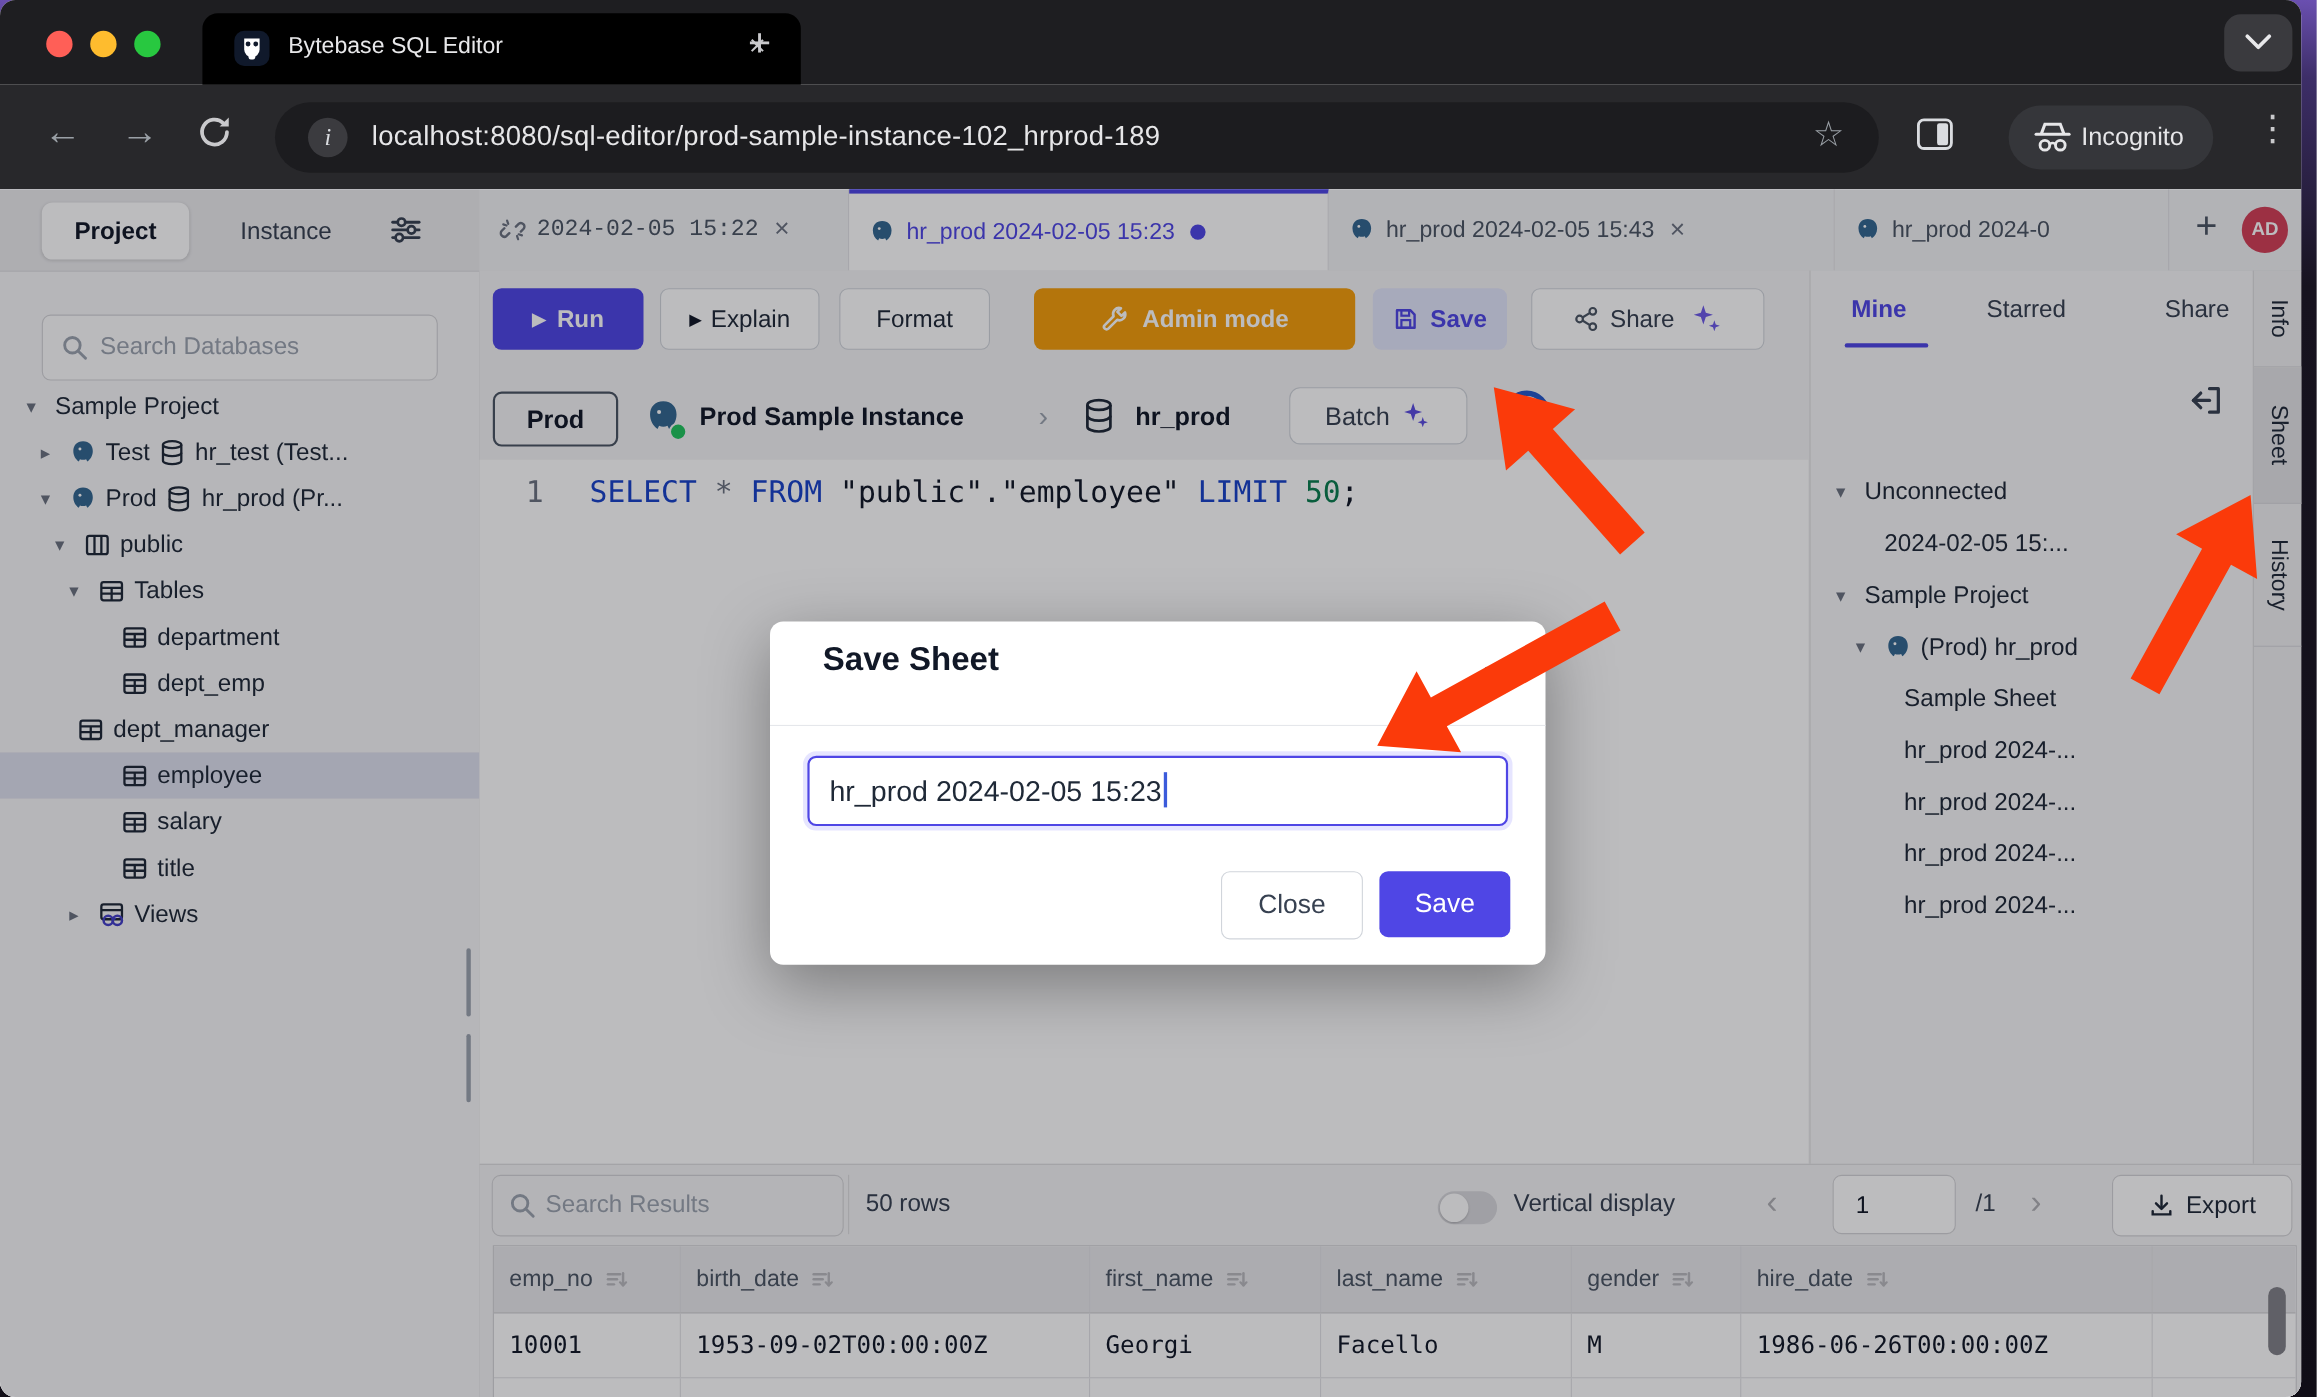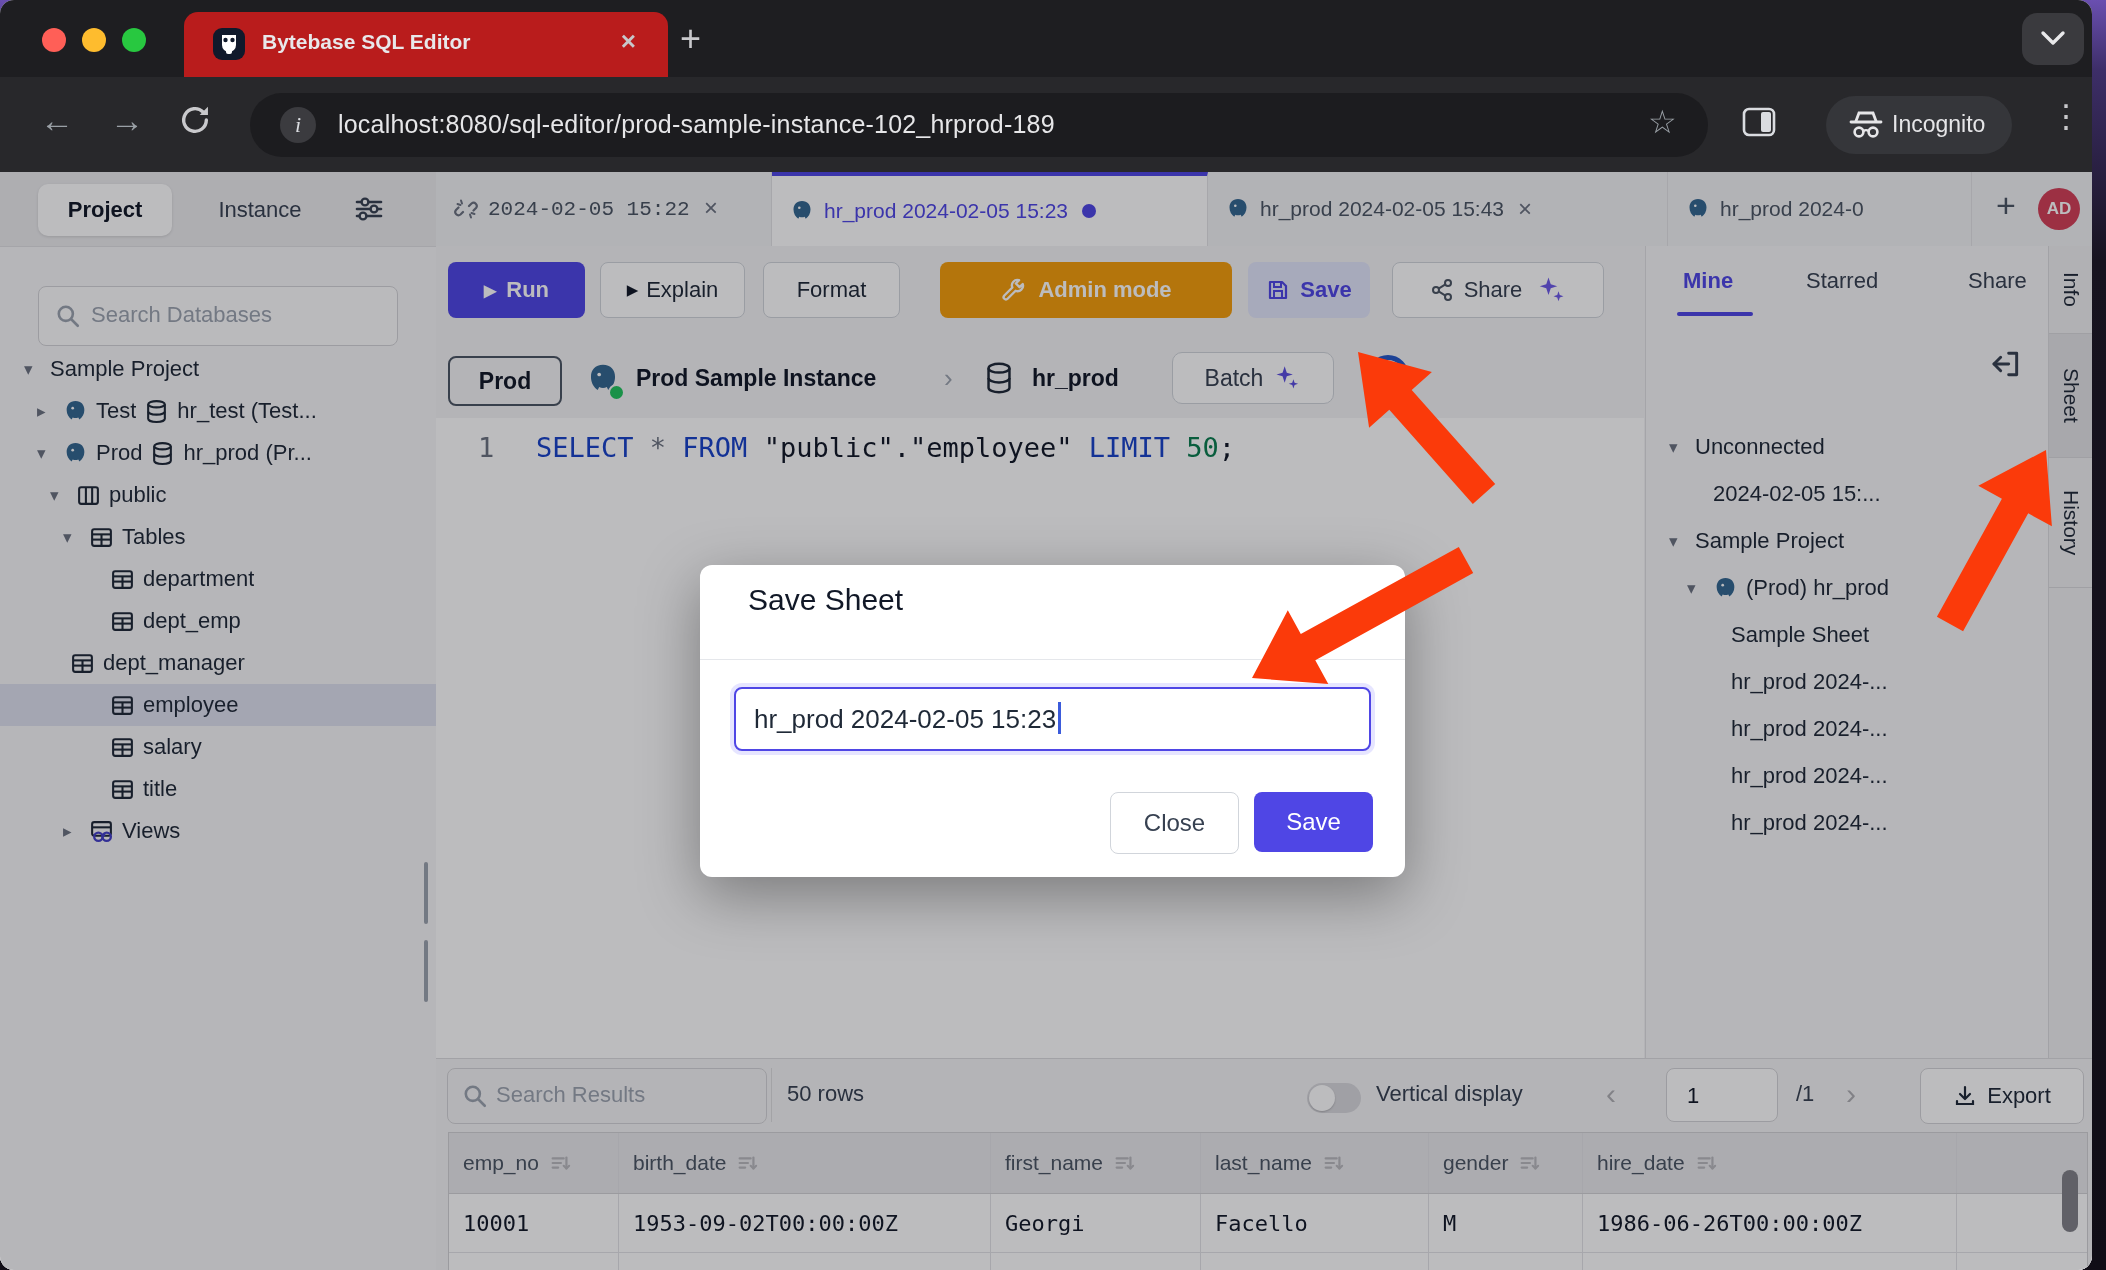"Bytebase SQL Editor" #btab { background: #b91c1c -> #000000; font-weight: bold -> none; width: 484px -> 544px }
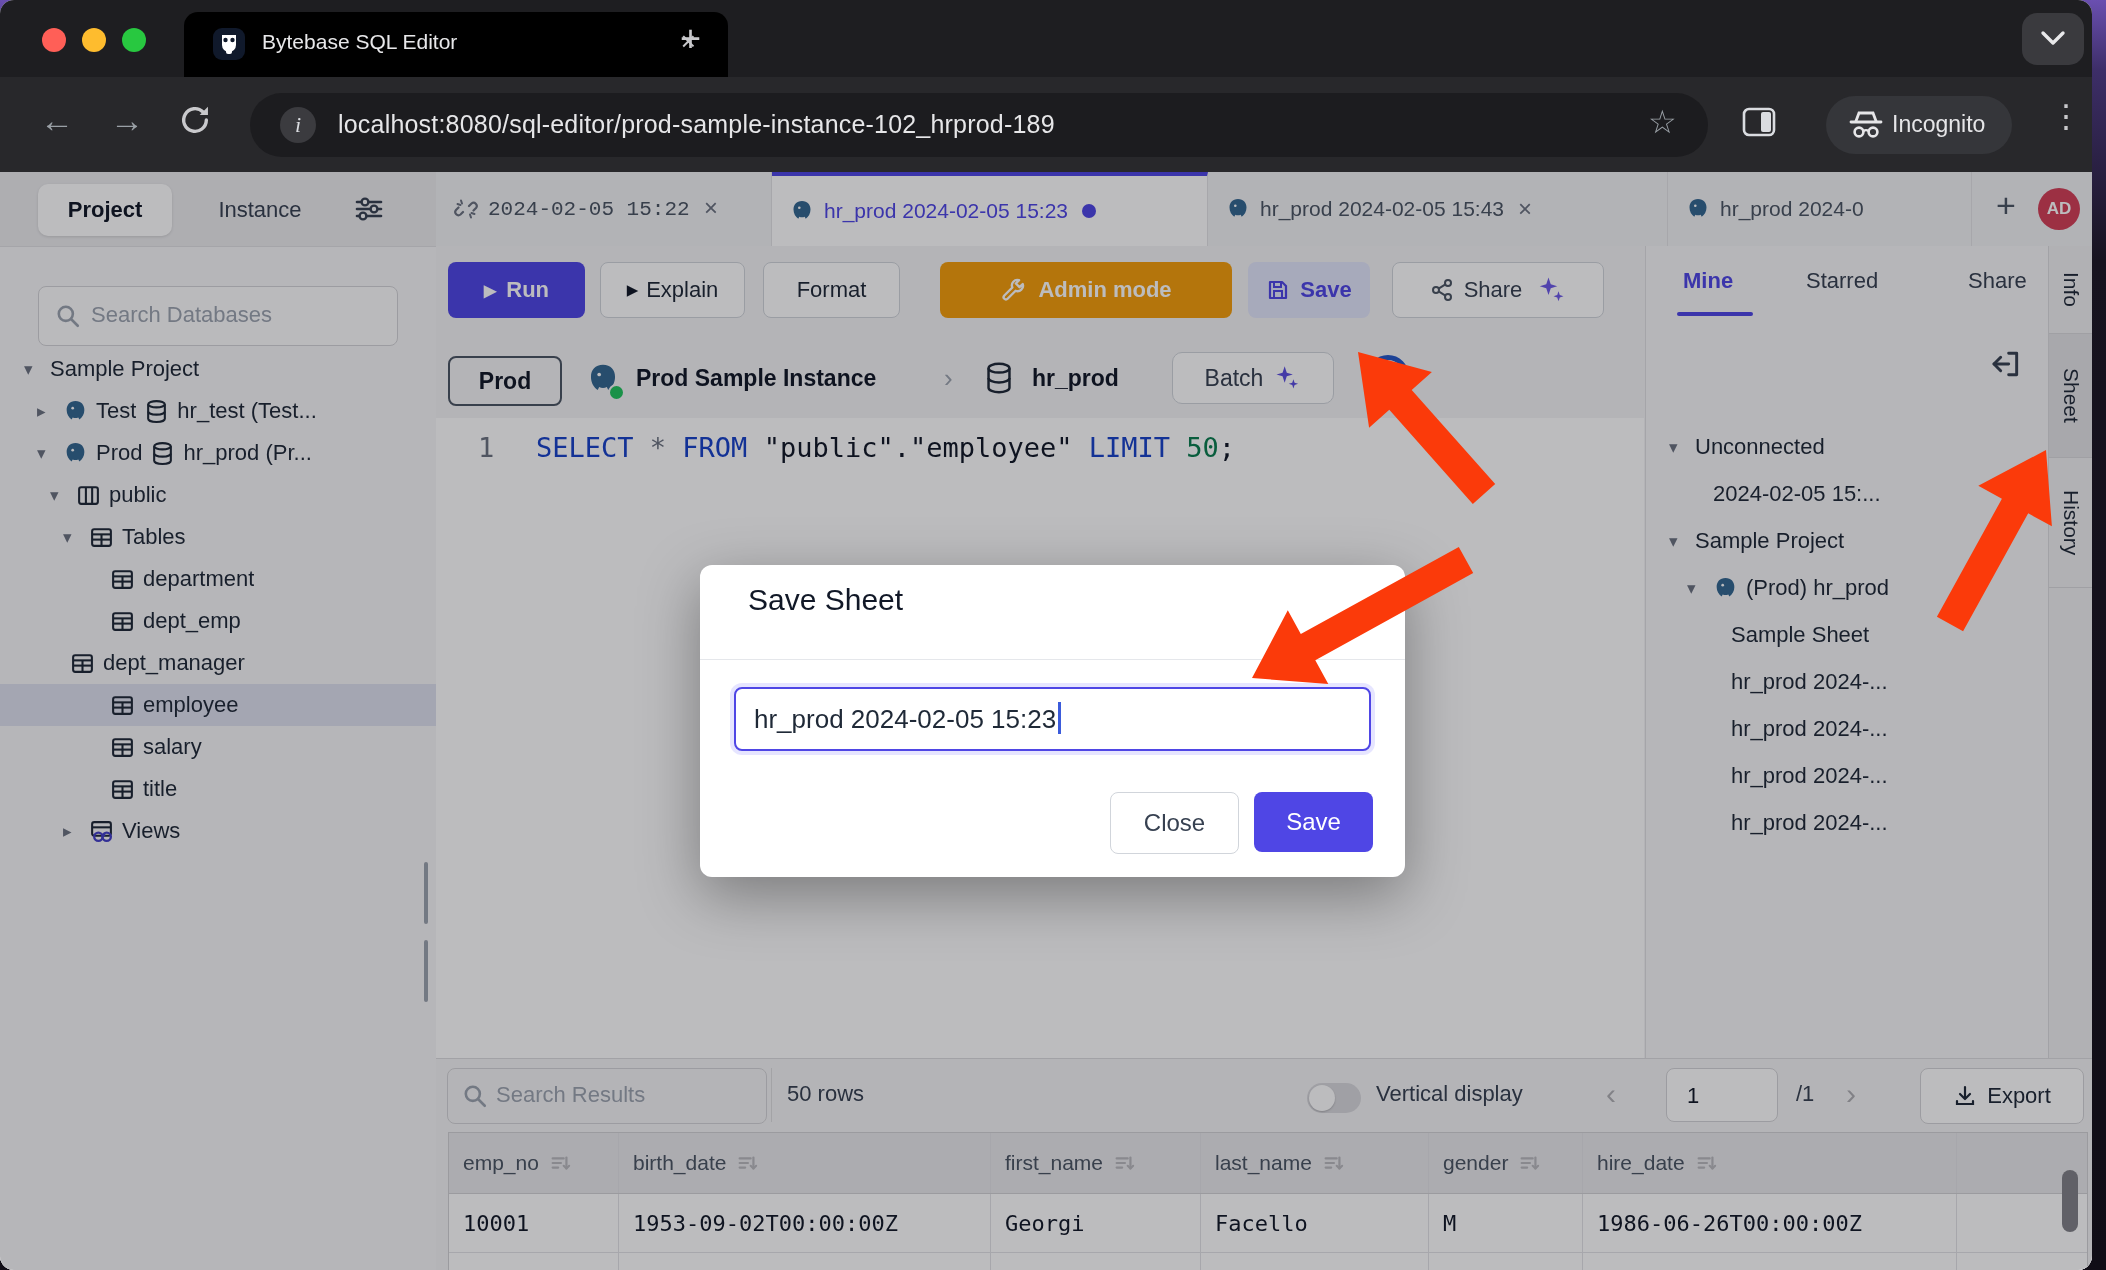"Save Sheet" #modal h2 { font-weight: 400 -> 700 }
